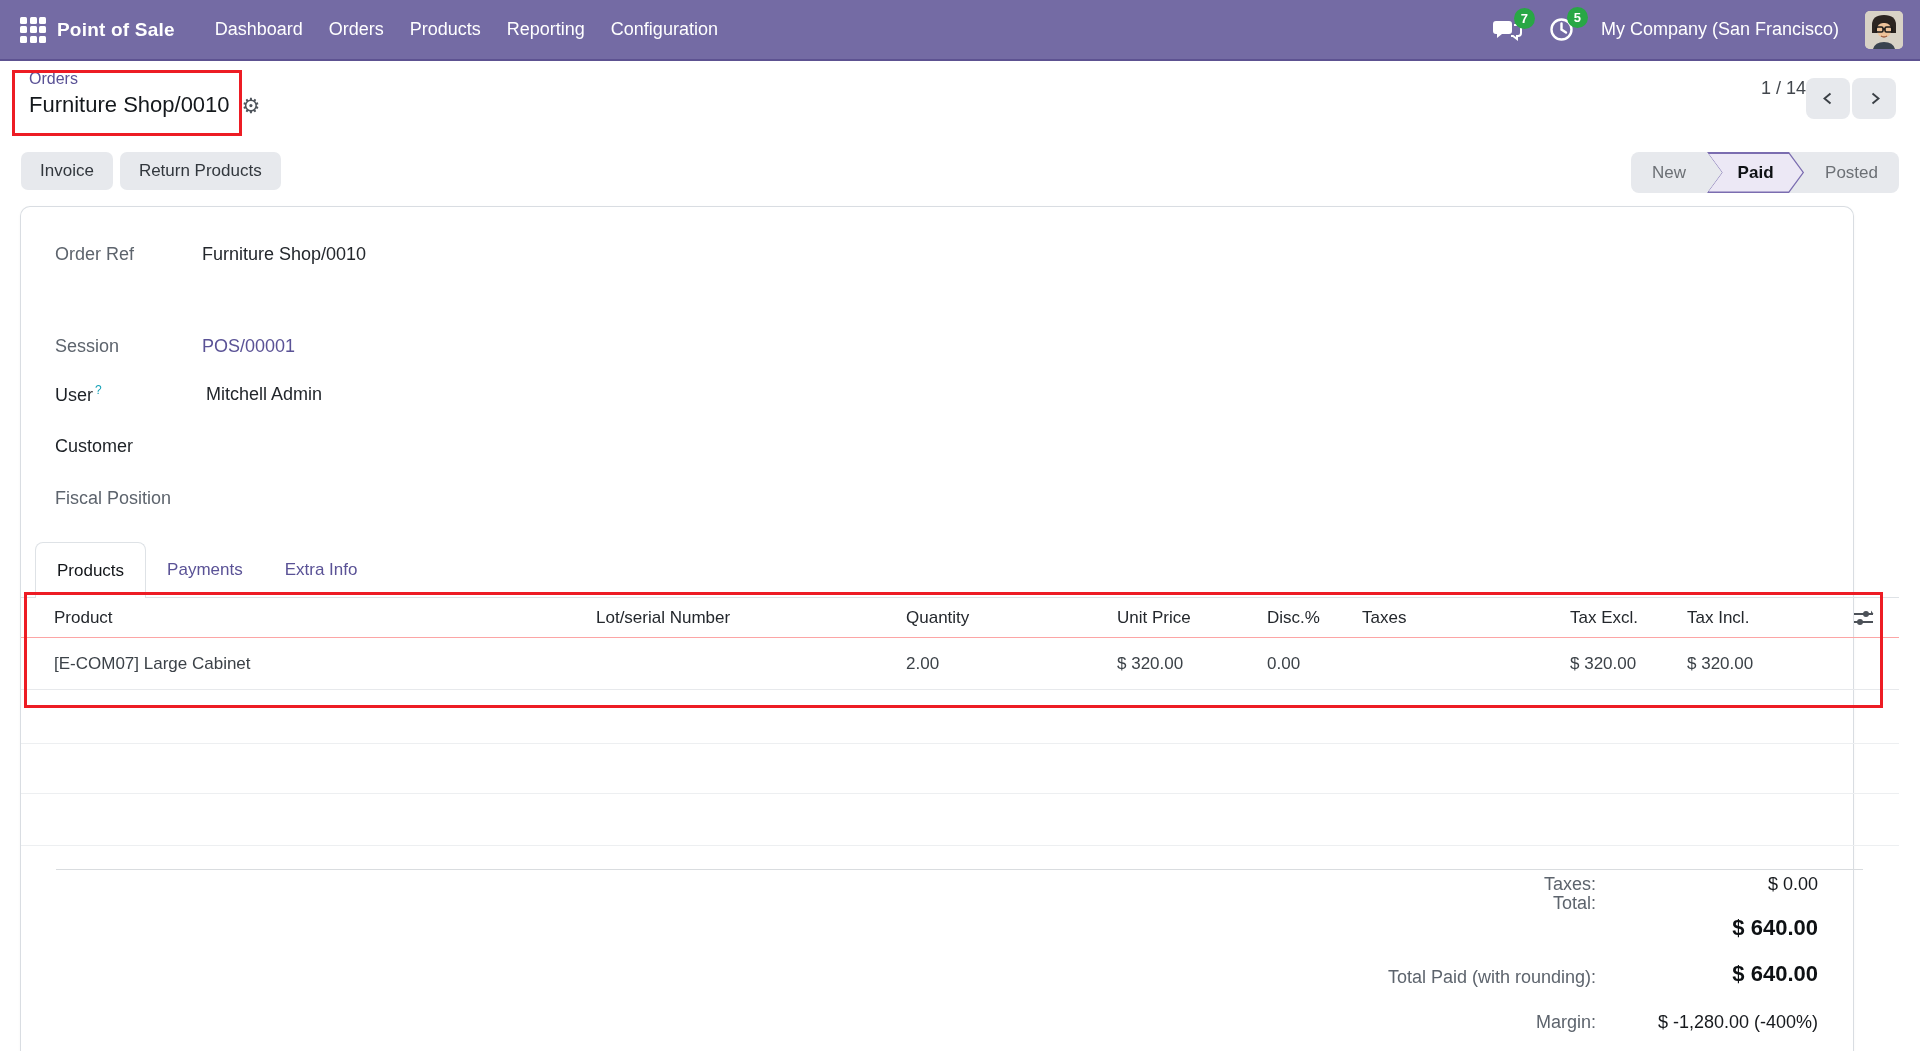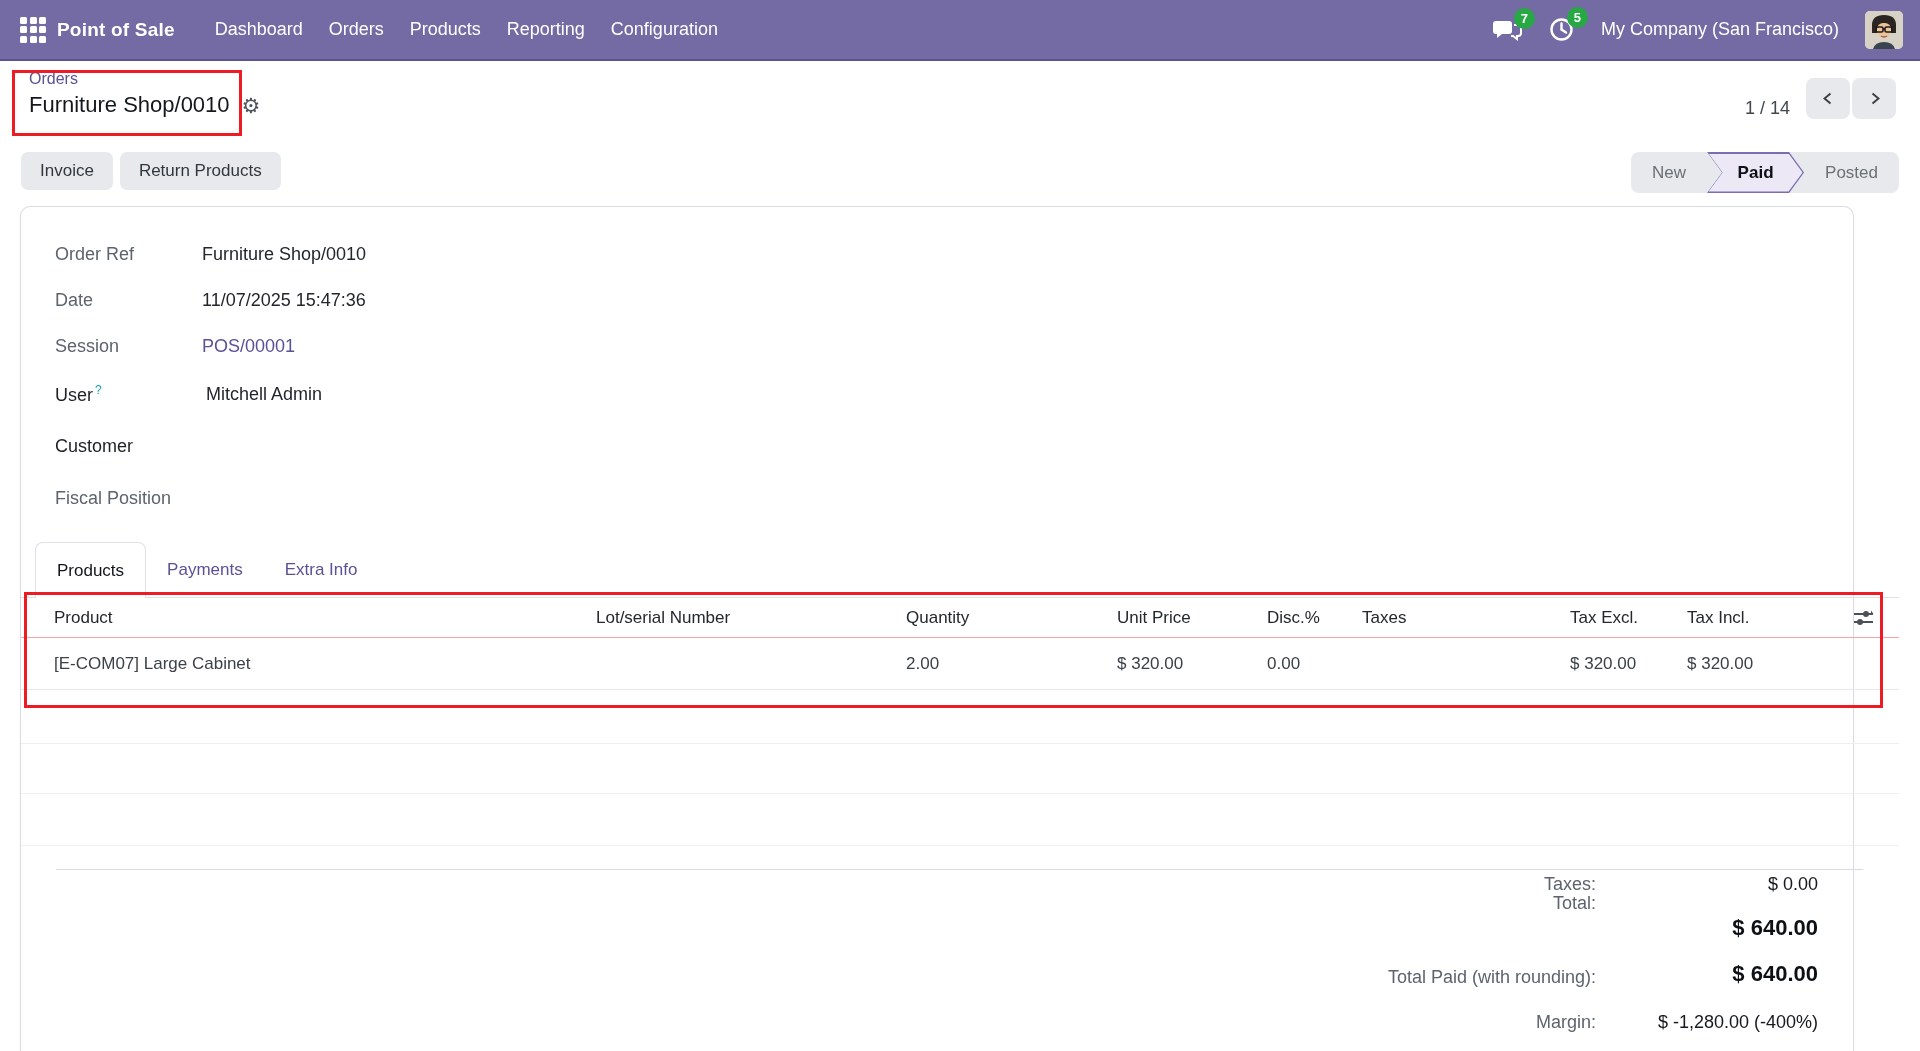"1 / 14" .pager { align-items: flex-end -> flex-start; gap: 16px -> none }
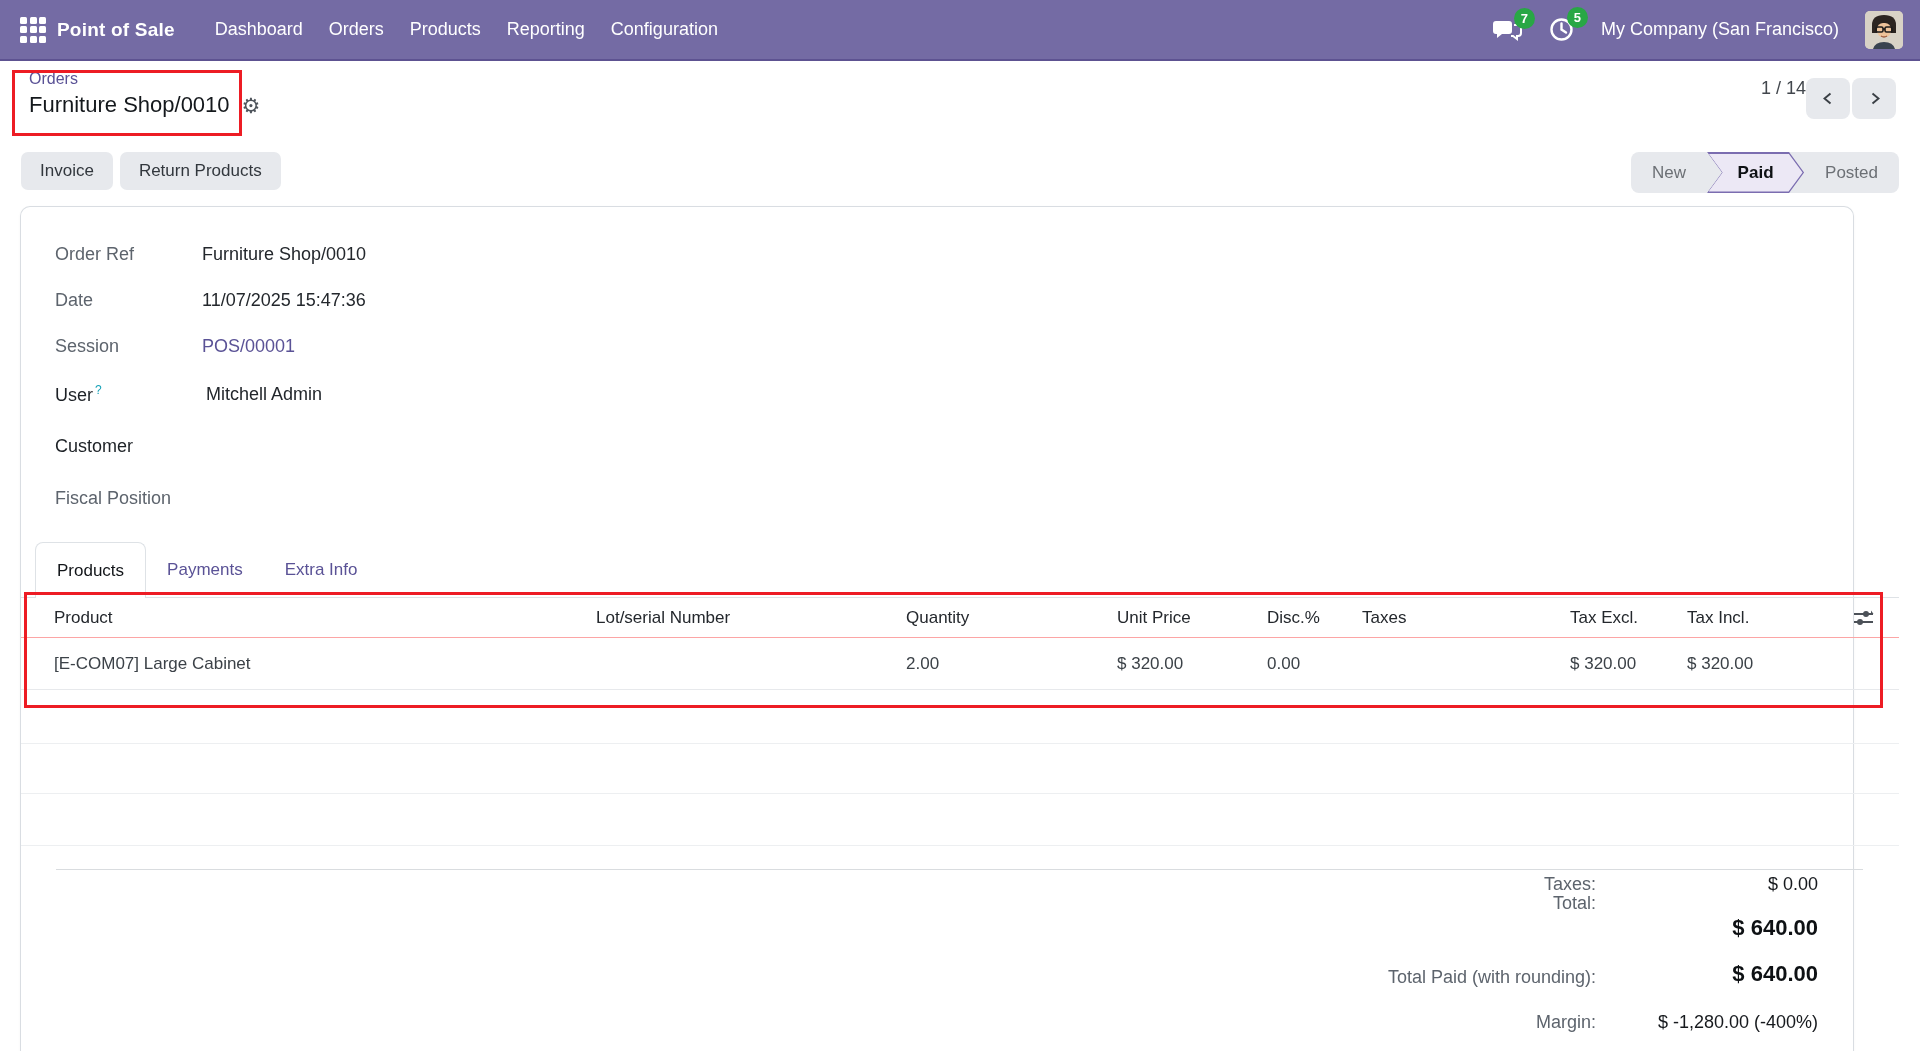"Date" div.field-row { html: <div> <span>Date</span> <span>11/07/2025 15:47:36</span> </div> -> none }
